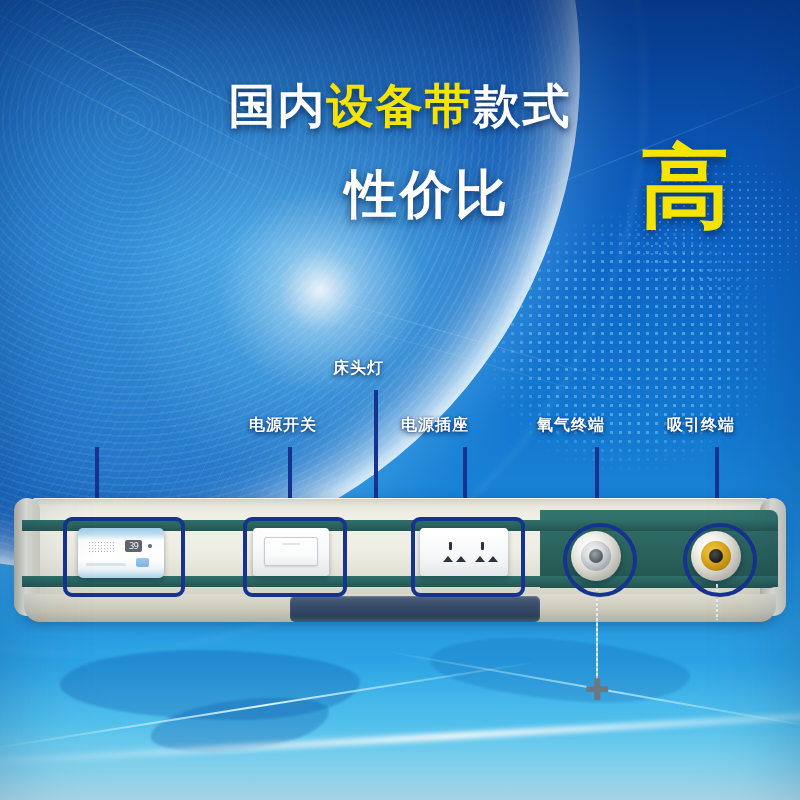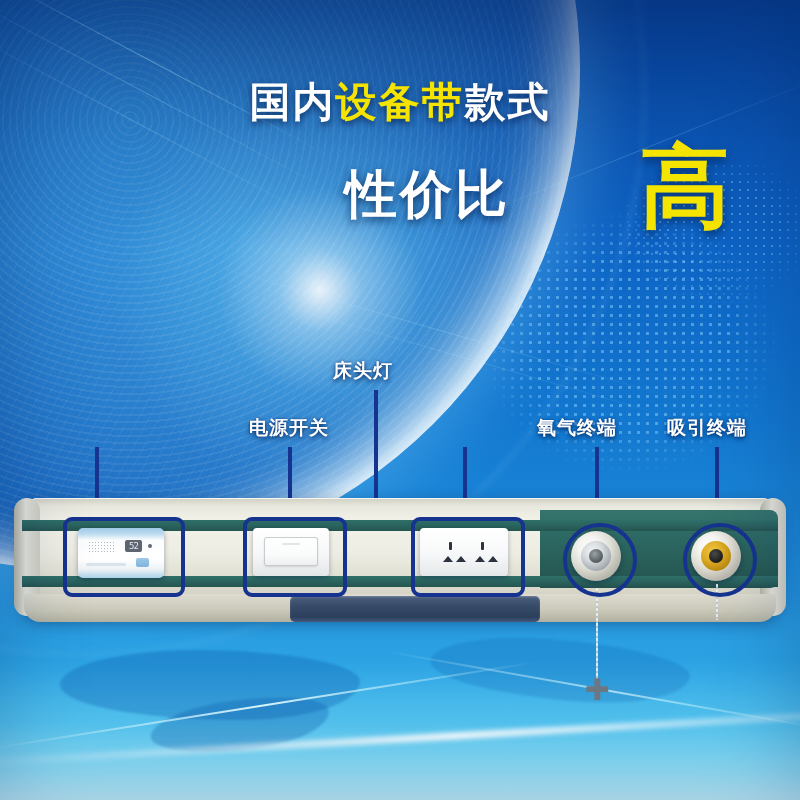"国内设备带款式" .h1 { font-size: 41px -> 47px }
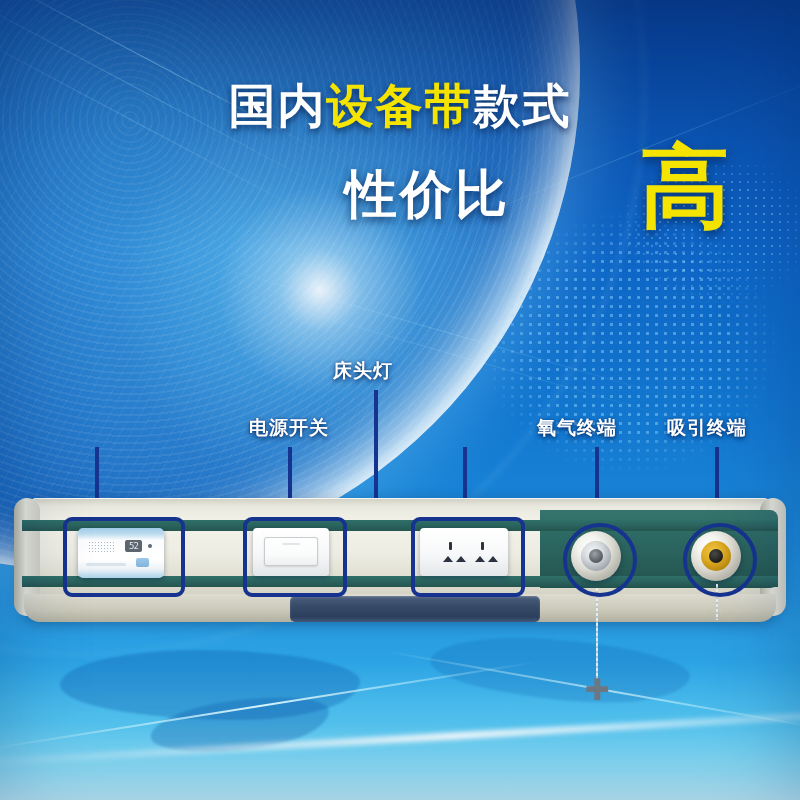"床头灯" .callout { font-size: 19px -> 16px }
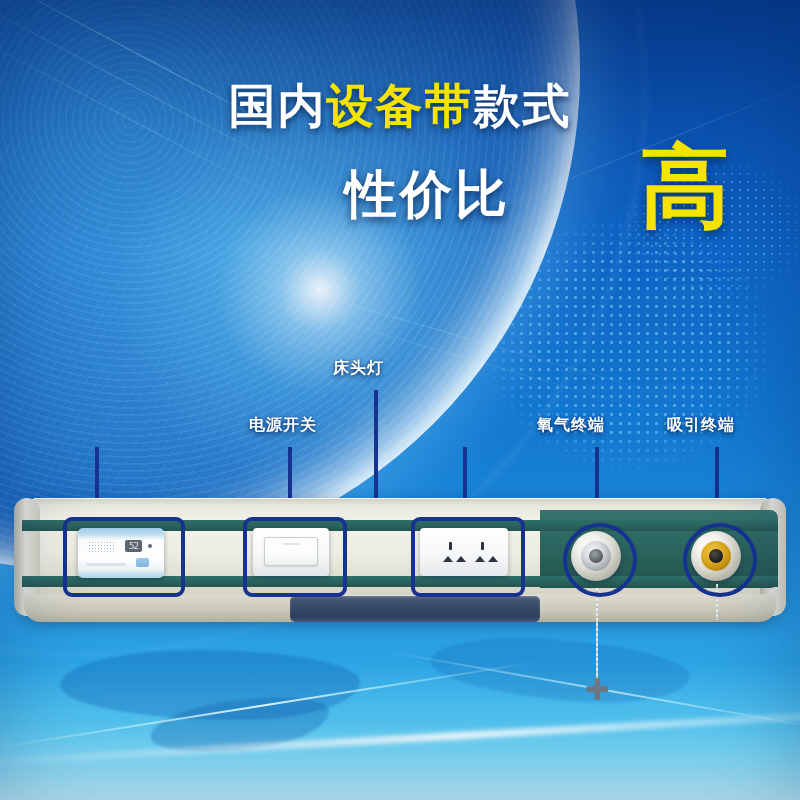"电源插座" div.callout { html: none -> <div>电源插座</div> }
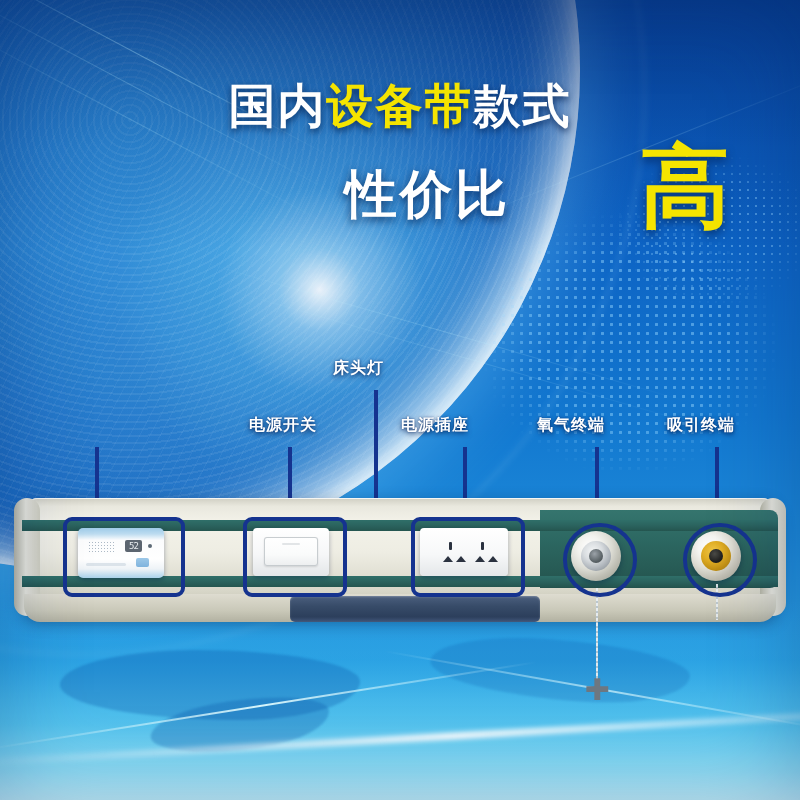"52" div.ic-display { text: 52 -> 39 }
